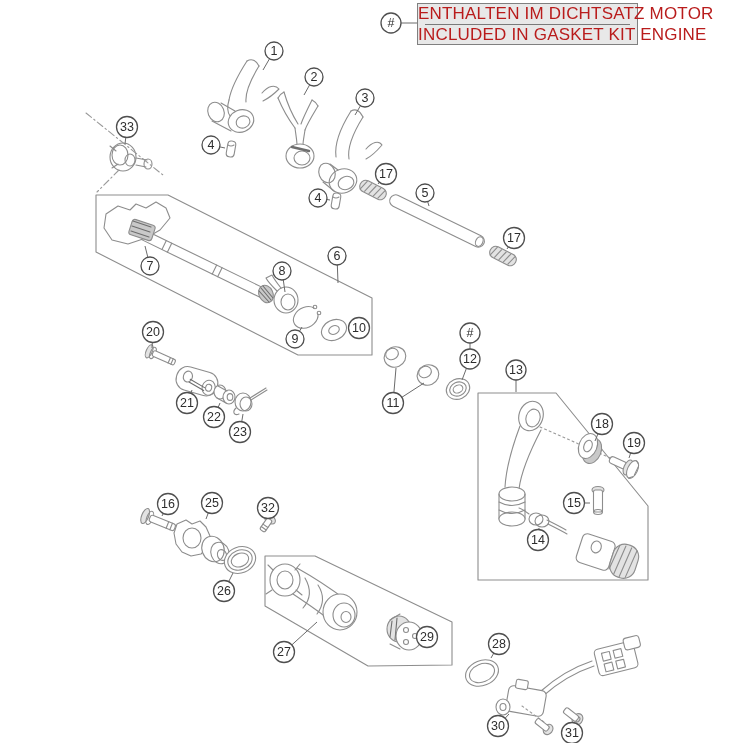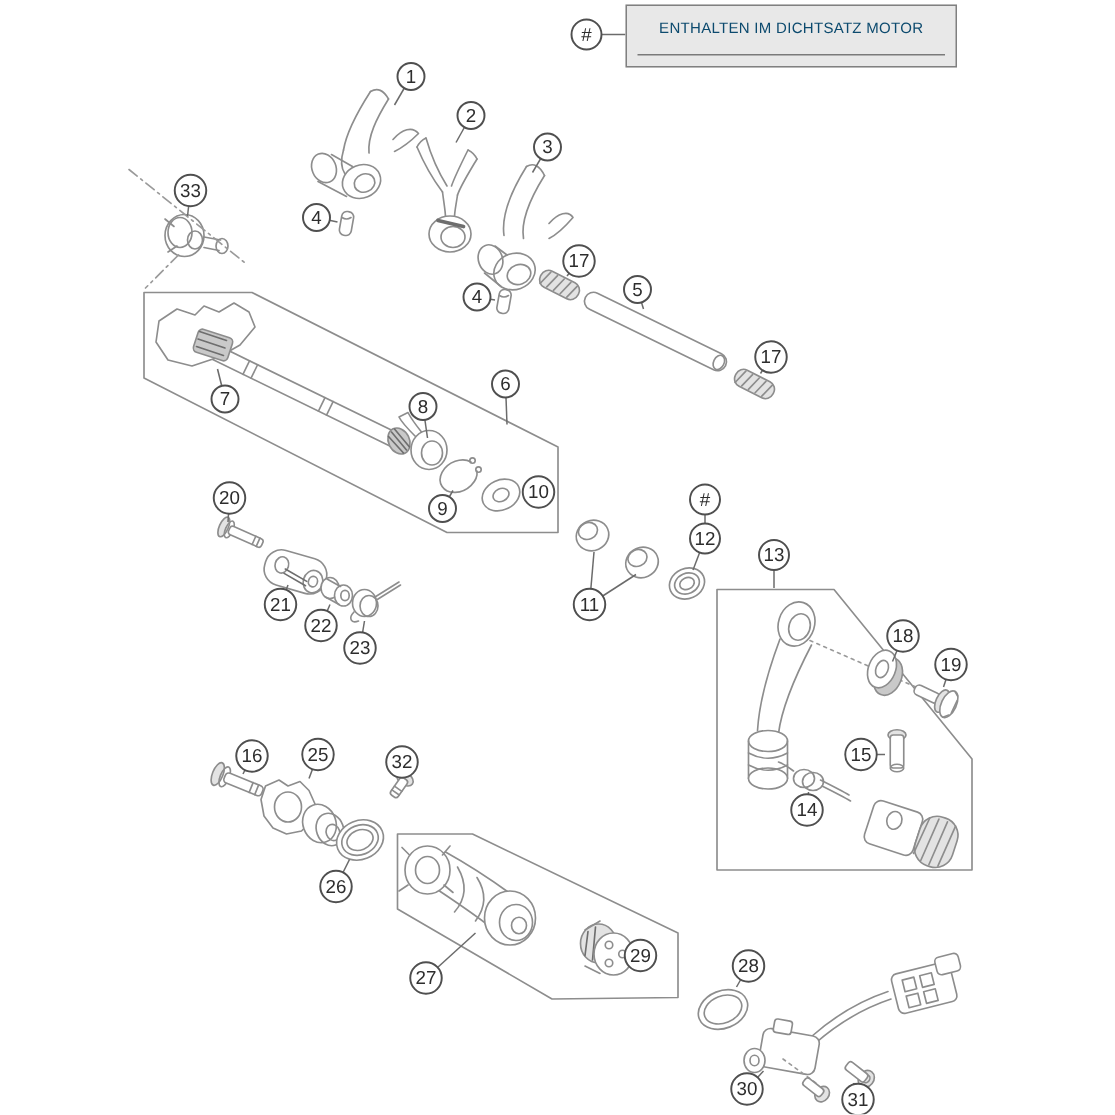"ENTHALTEN IM DICHTSATZ MOTOR" .legend-row { color: #0c4a6e -> #b91c1c; font-size: 10px -> 17px }
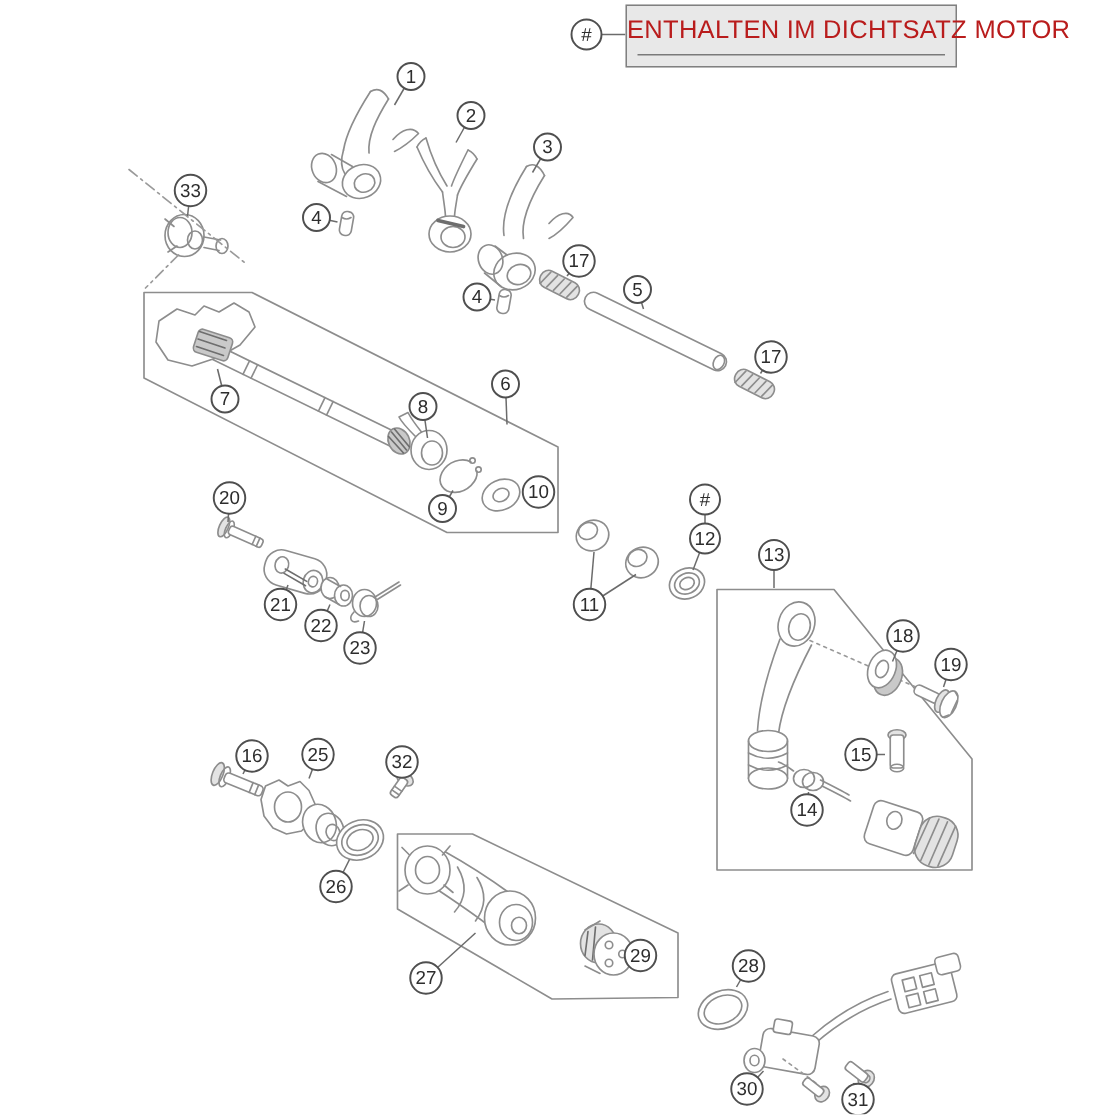"INCLUDED IN GASKET KIT ENGINE" div.legend-row { html: none -> <div>INCLUDED IN GASKET KIT ENGINE</div> }
